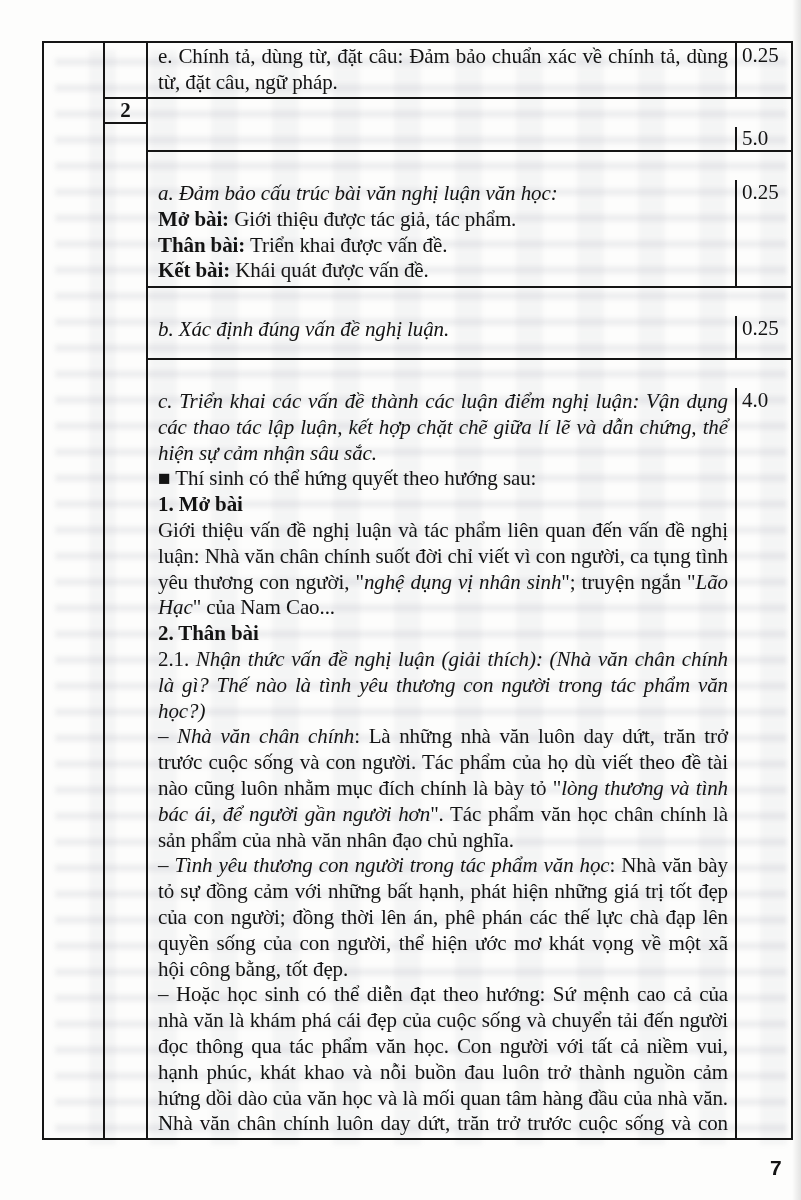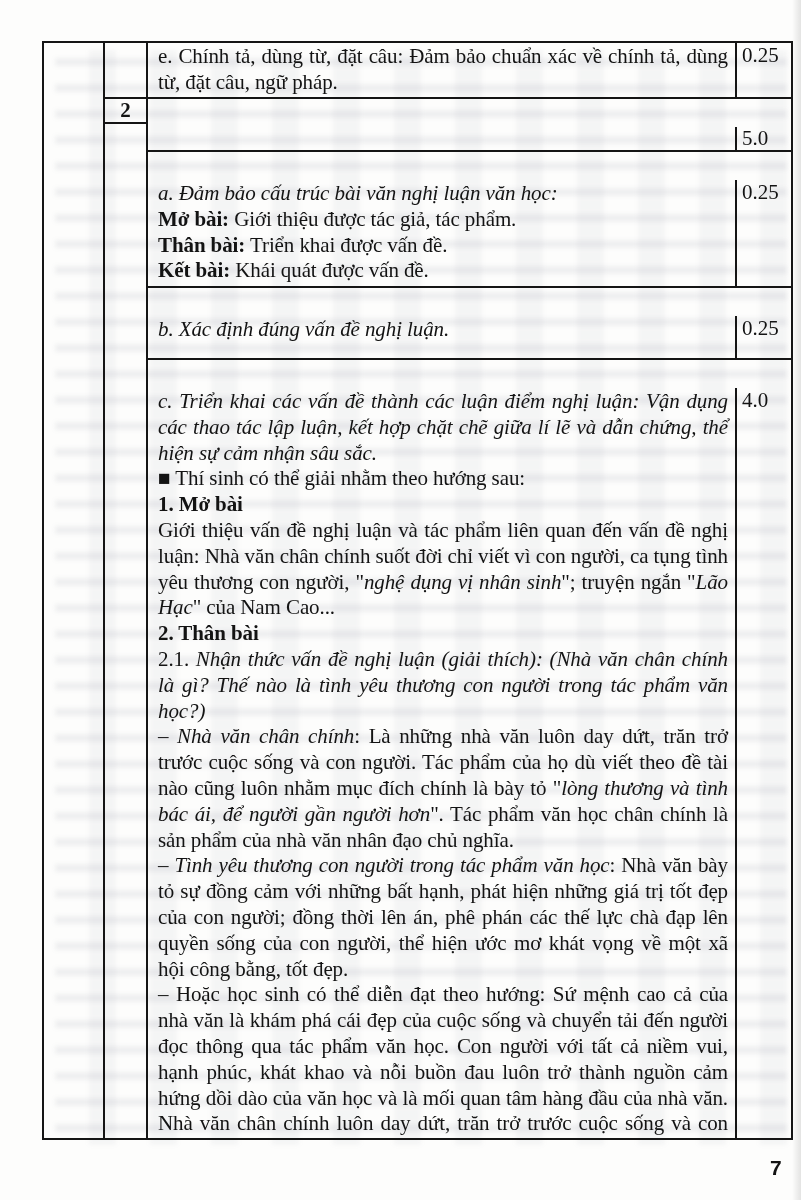"■ Thí sinh có thể" span { text: giải nhằm -> hứng quyết }
